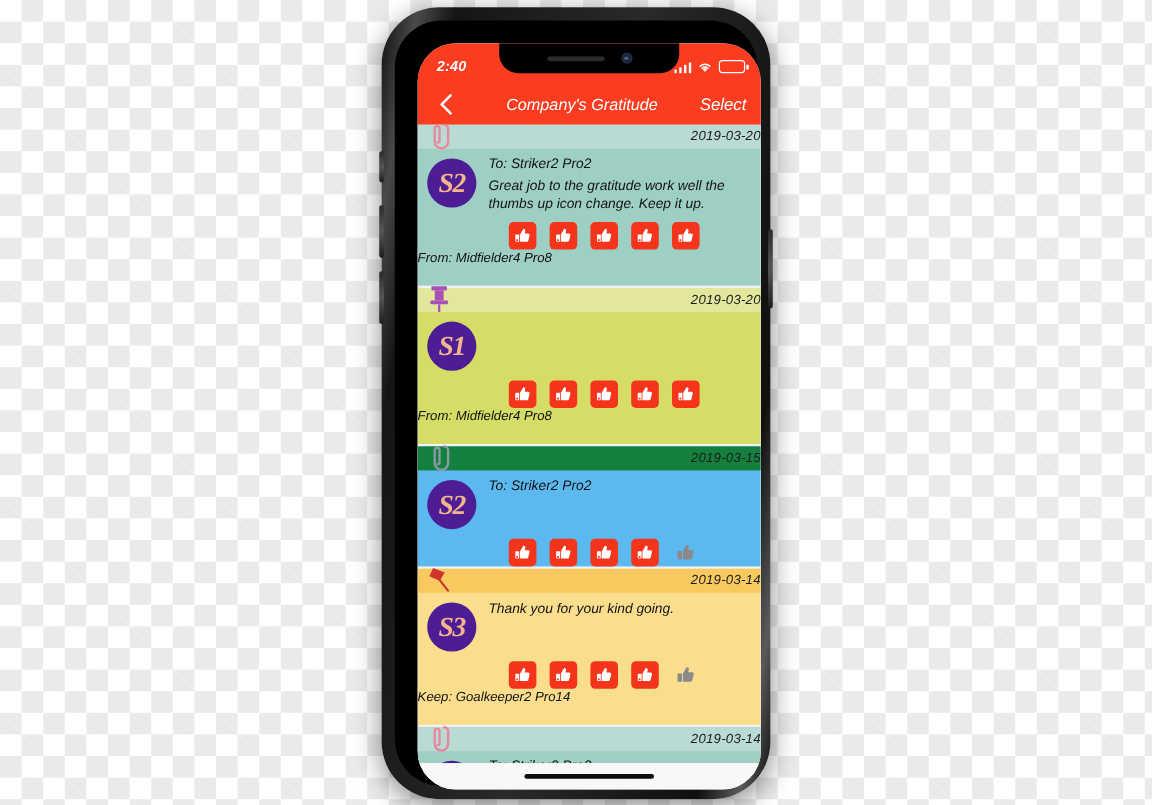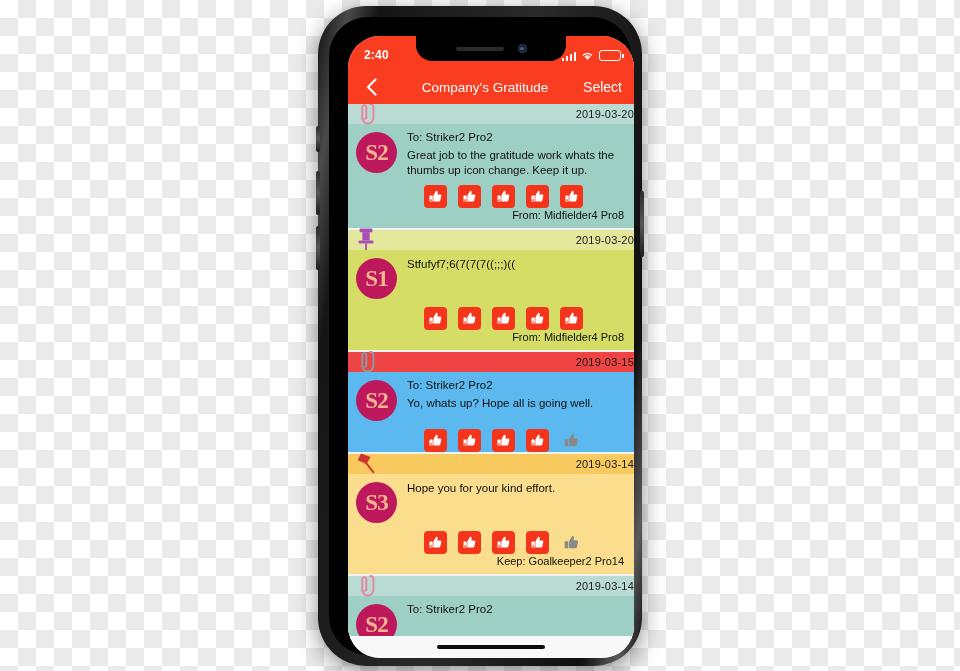"2:40" #device { font-style: none -> italic }
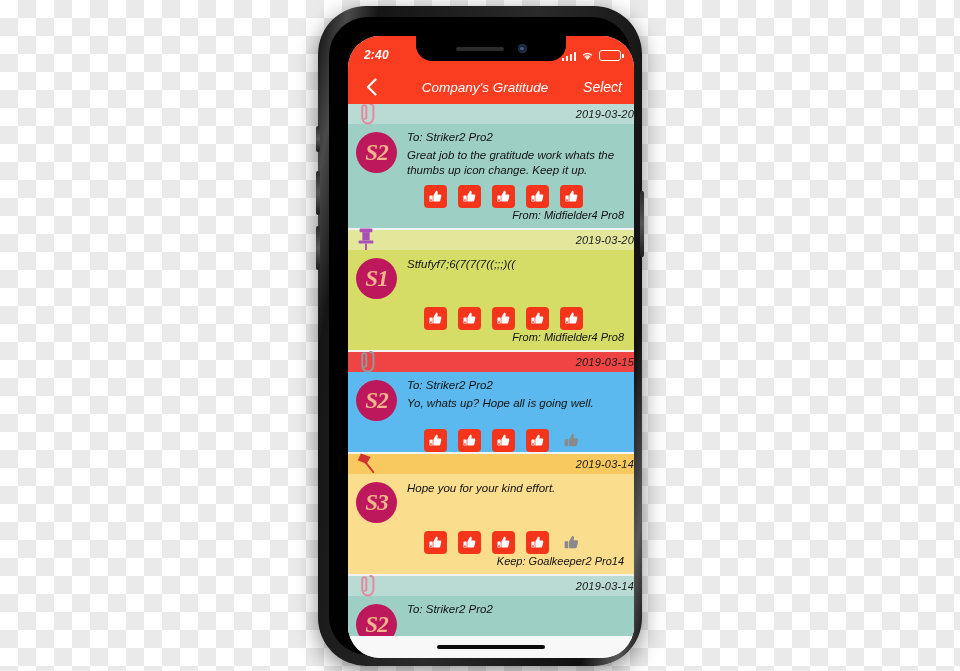"S2" .avatar { background: #be185d -> #4c1d95 }
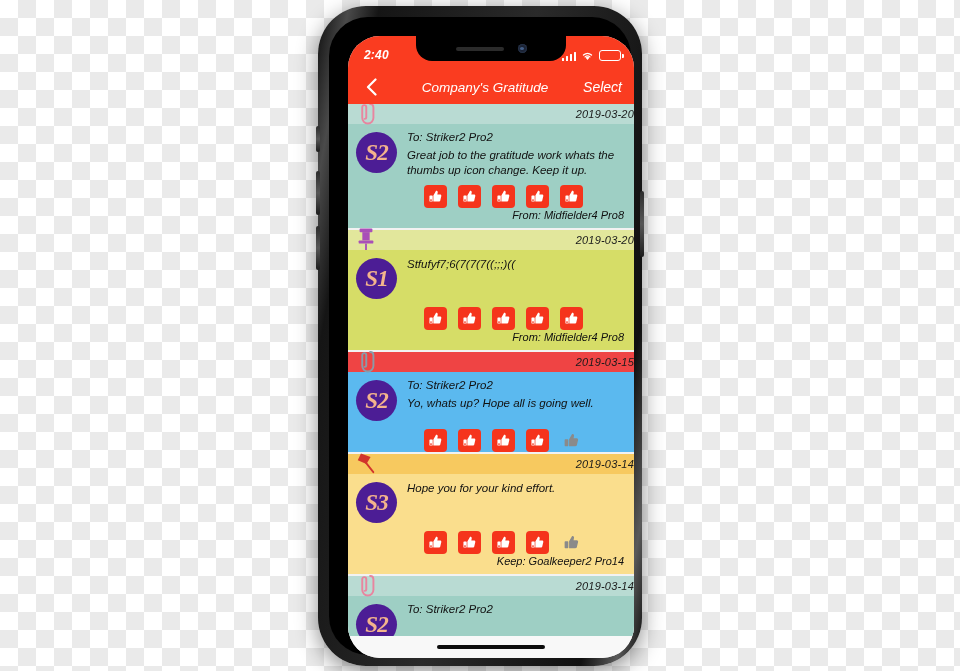"Great job to the gratitude" div.card-message { text: whats -> well }
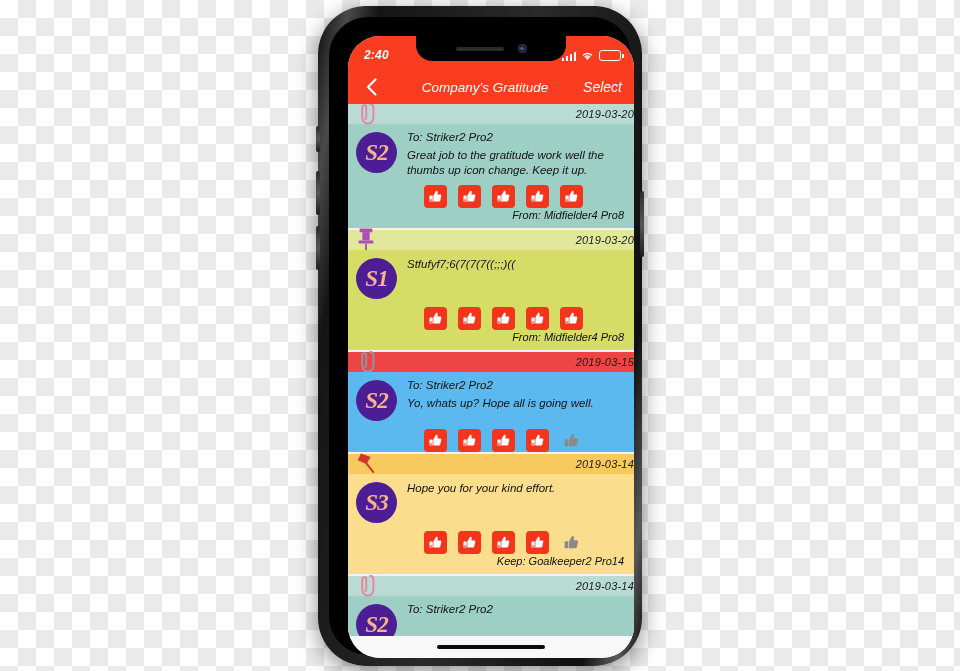"From: Midfielder4 Pro8" .card-from { padding: 1px 10px 7px 0 -> 1px 10px 17px 0; text-align: right -> none }
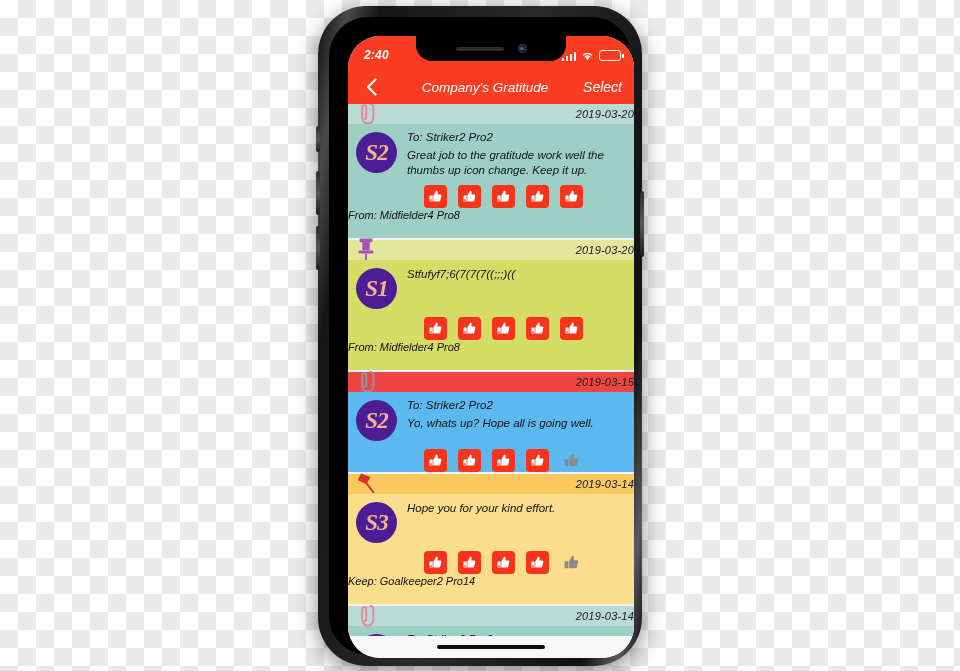"Stfufyf7;6(7(7(7((;;;)((" div.card-message { html: <div>Stfufyf7;6(7(7(7((;;;)((</div> -> none }
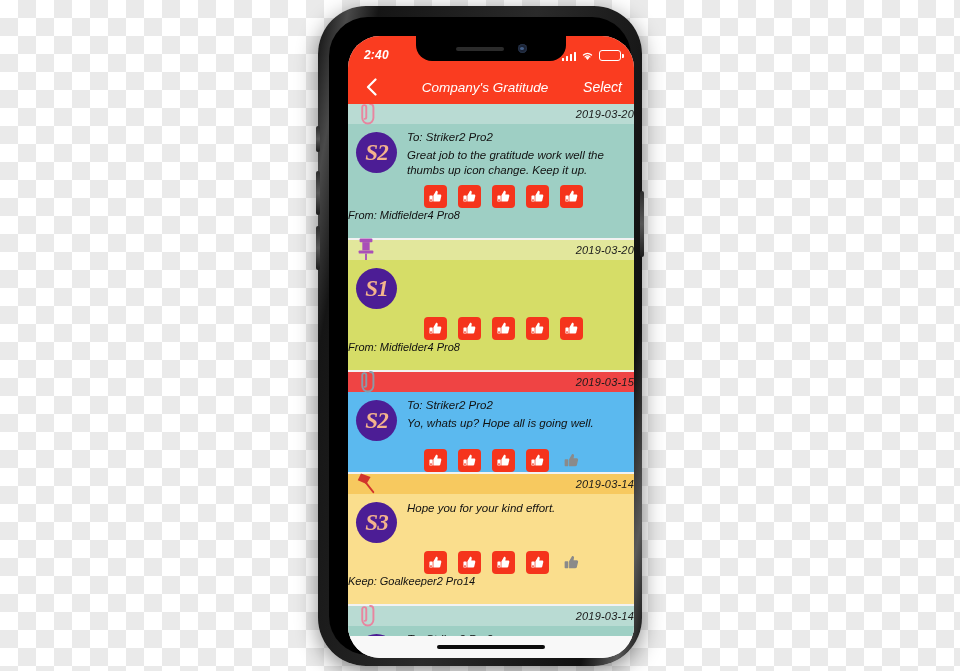"2019-03-15" div.card-date-strip { background: #ef4444 -> #15803d }
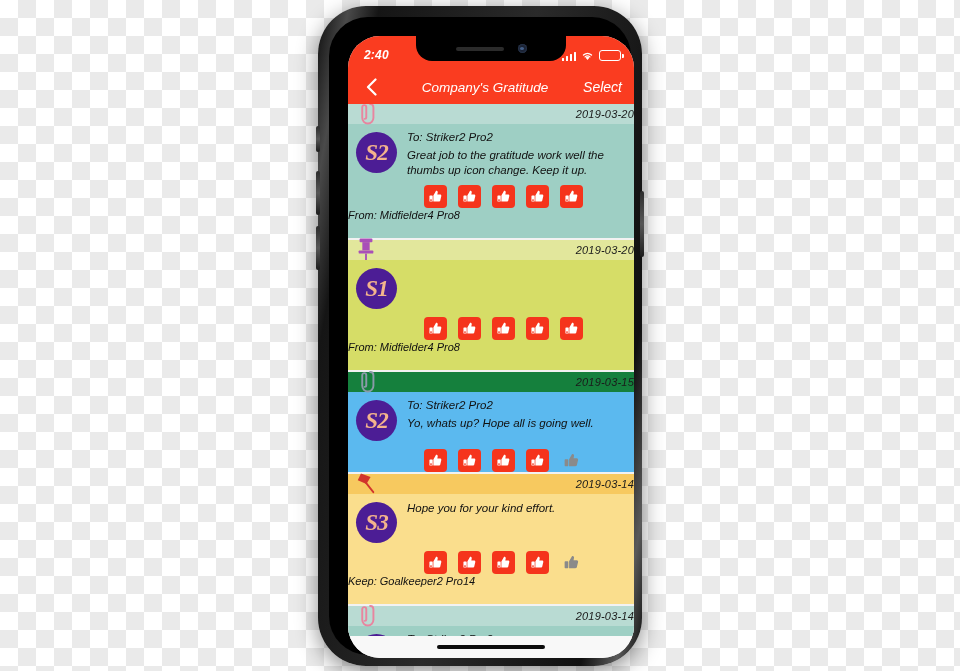"Yo, whats up? Hope all" div.card-message { html: <div>Yo, whats up? Hope all is going well.</div> -> none }
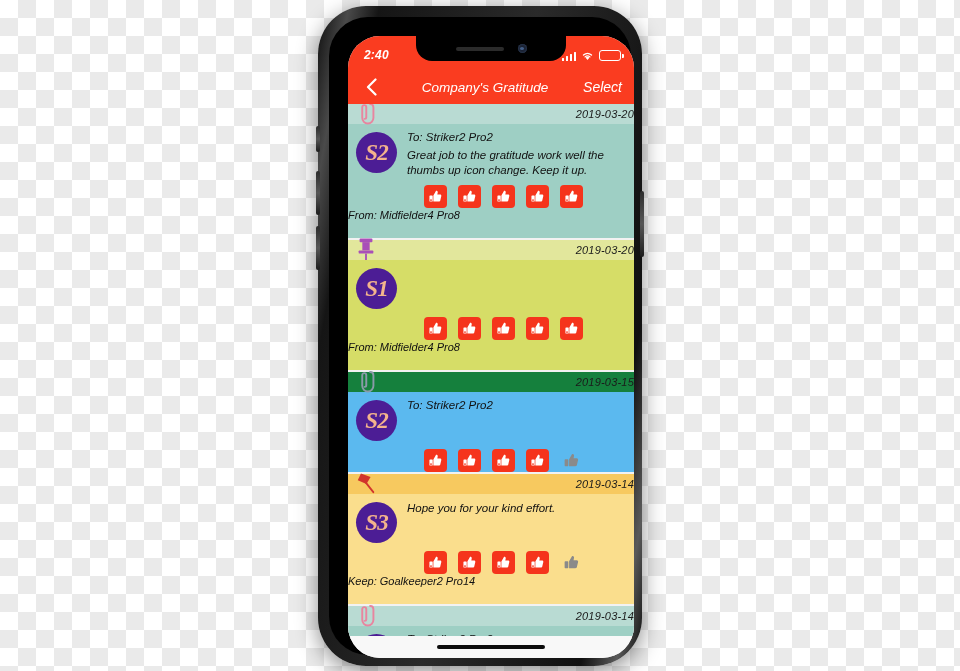"Hope you for your kind" div.card-message { text: Hope you for your kind effort -> Thank you for your kind going }
